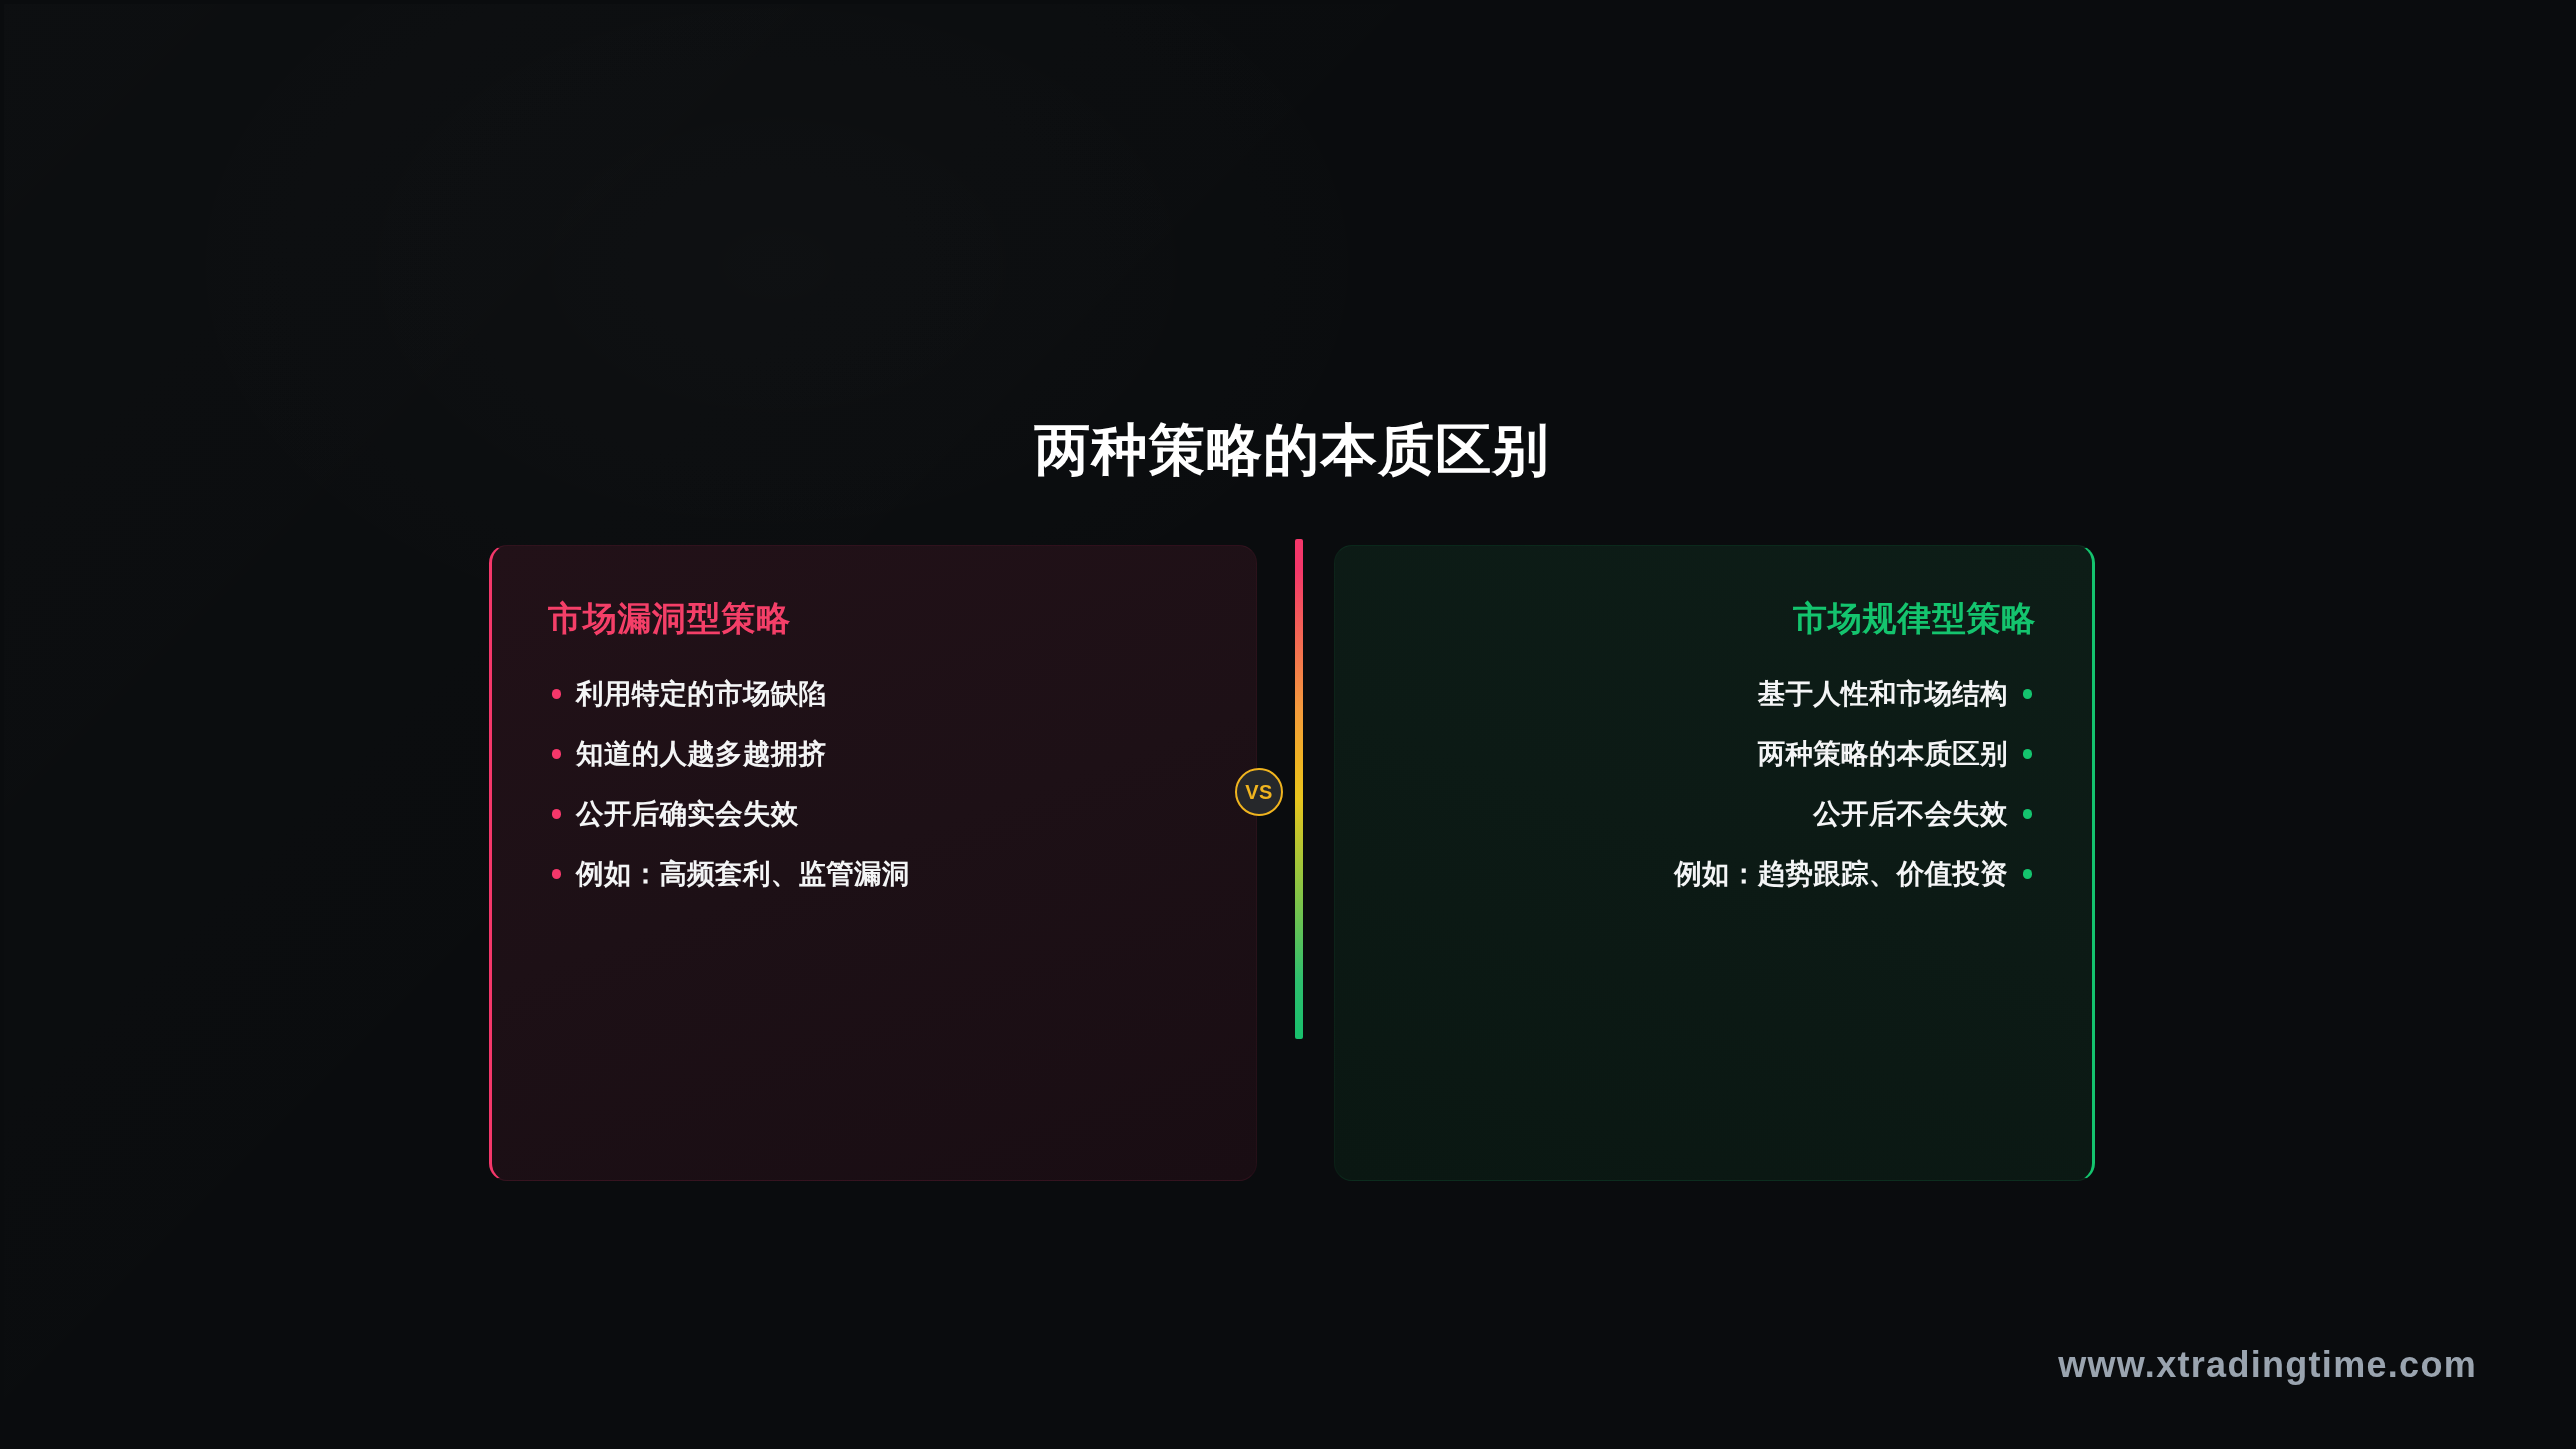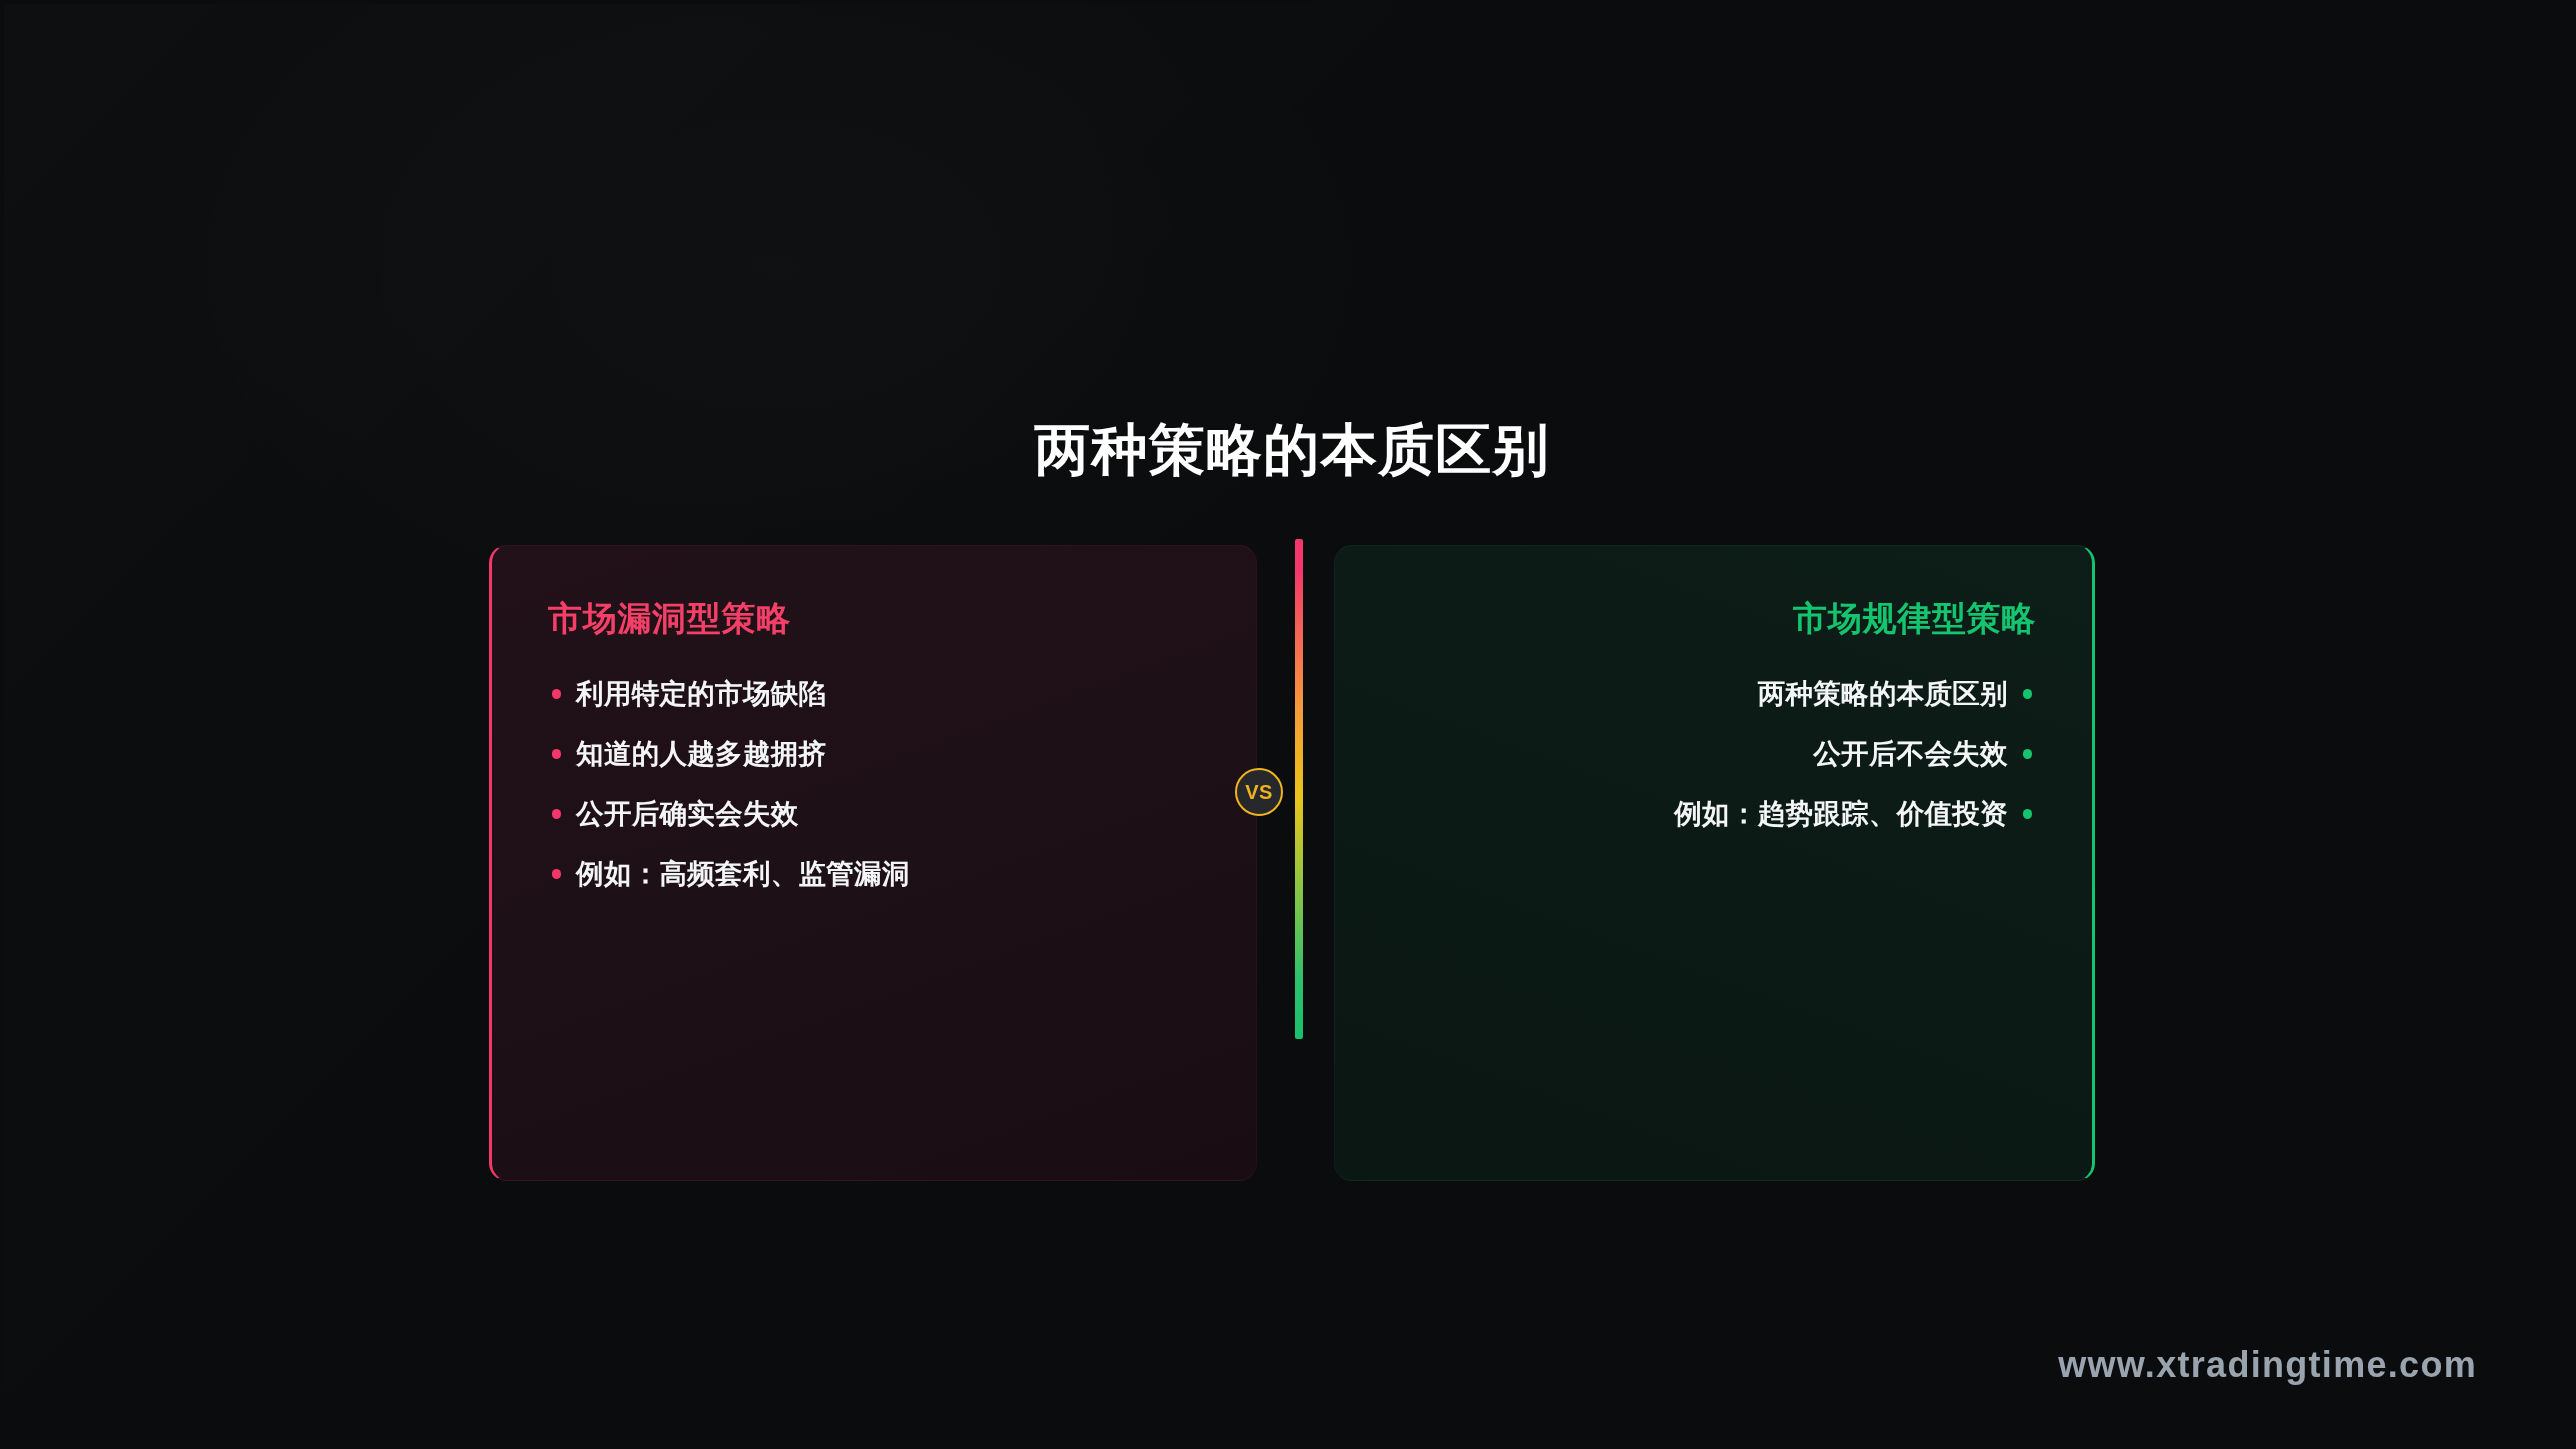"基于人性和市场结构" li.bullet { html: none -> <li> <span>基于人性和市场结构</span> <span></span> </li> }
